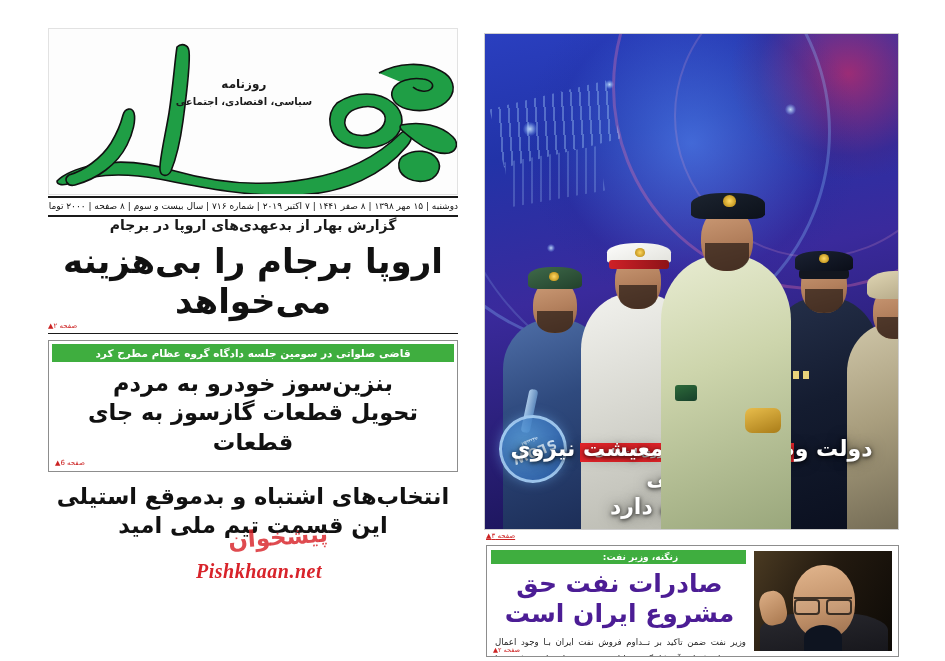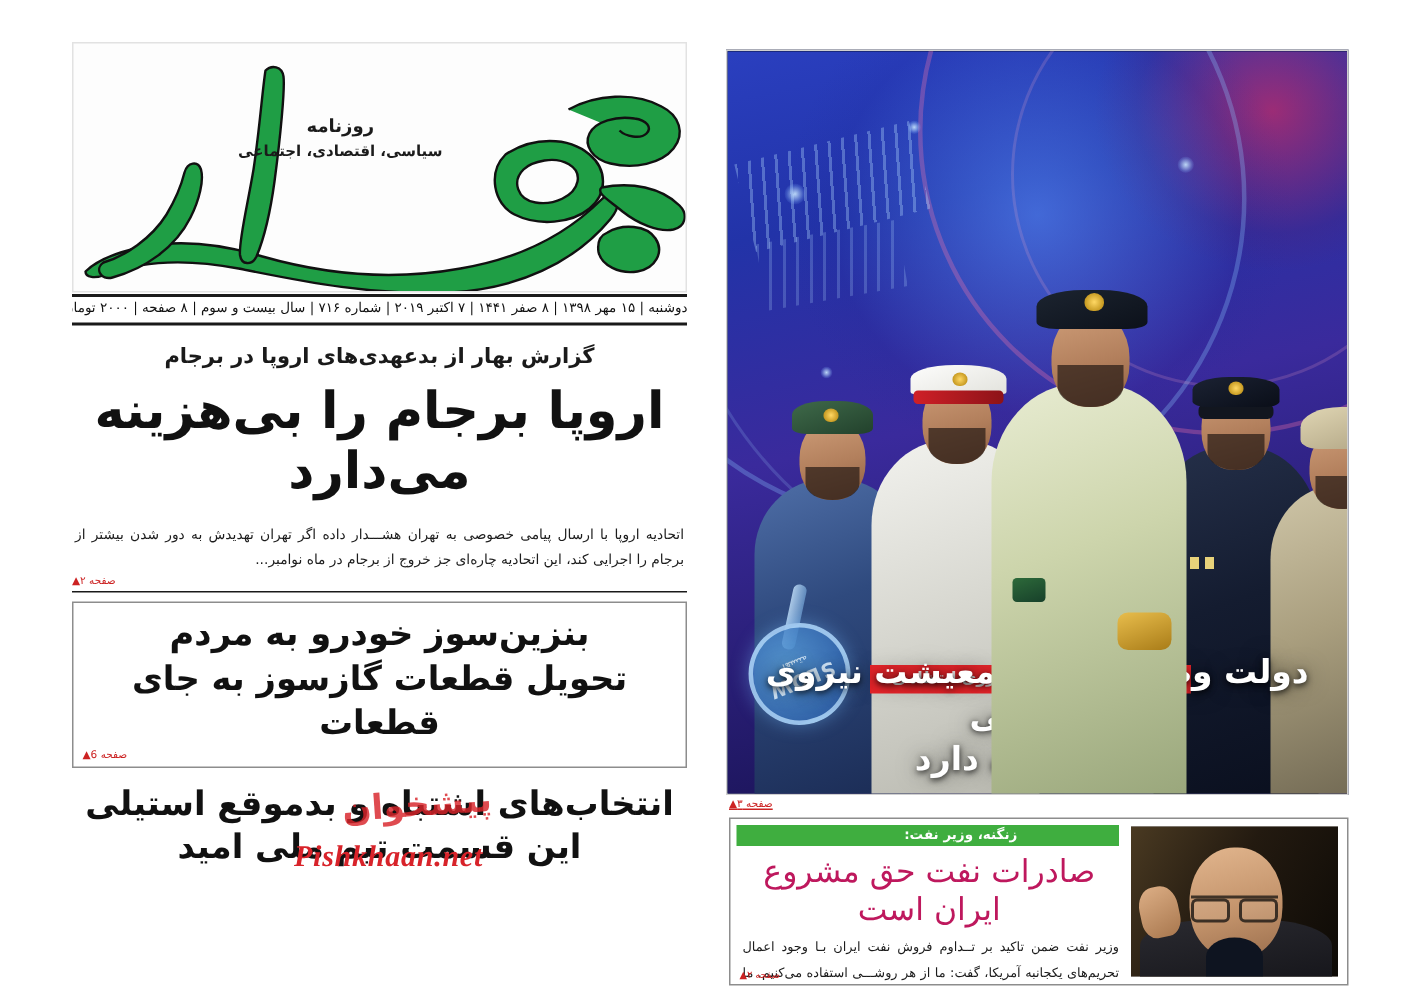"روزنامه" .logo-sub { right: 162px -> 145px }
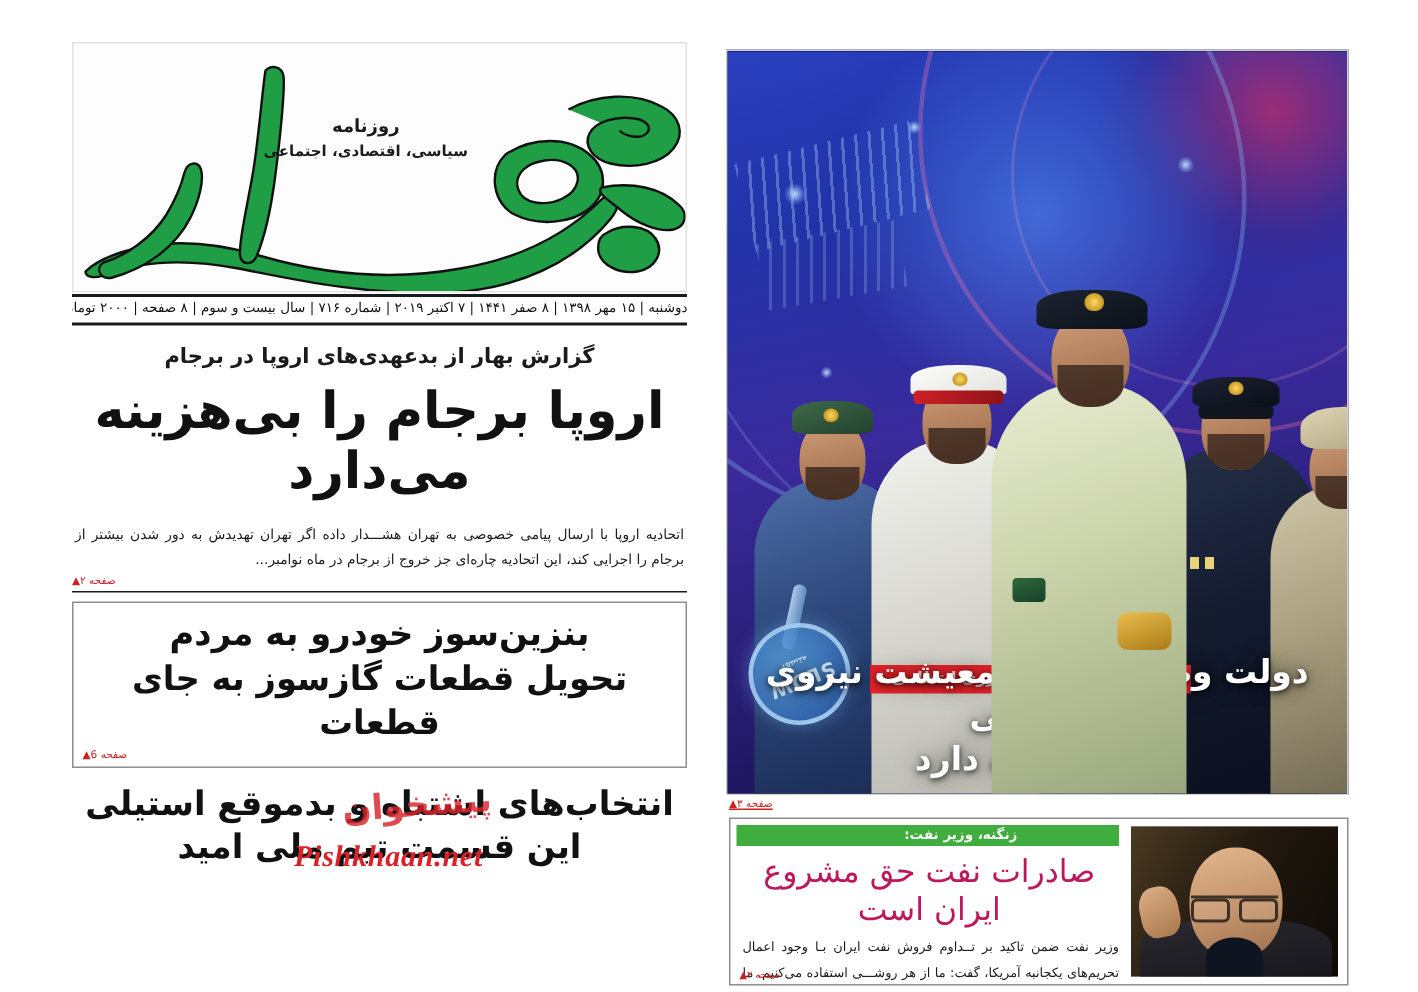"گزارش بهار از بدعهدی‌های اروپا" .kicker { margin-top: 13px -> none }
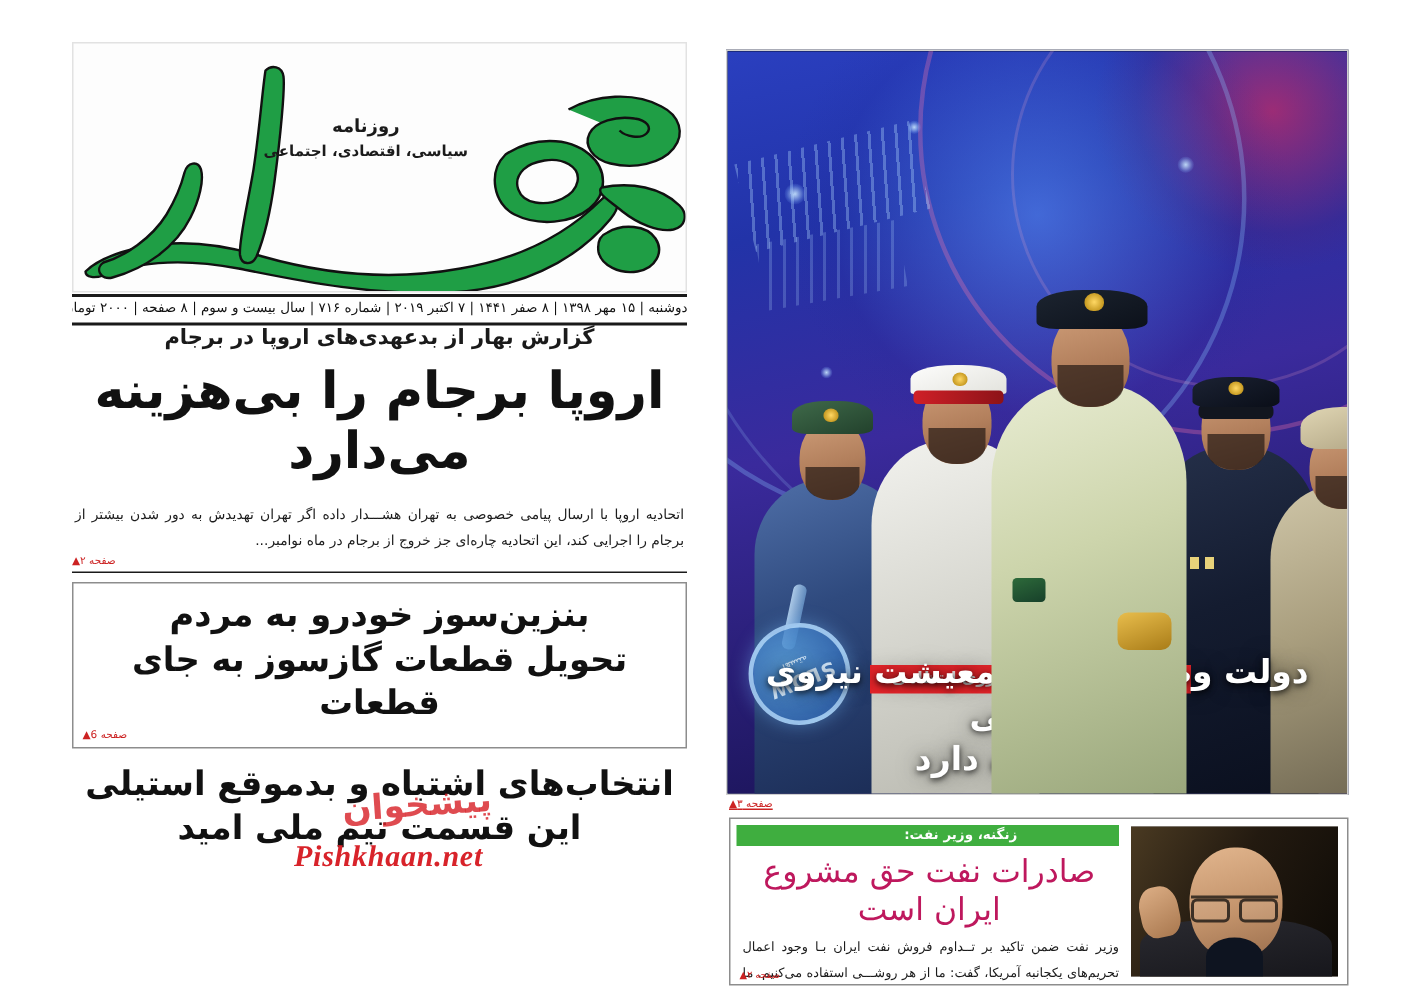"می‌دارد" div { text: دارد -> خواهد }
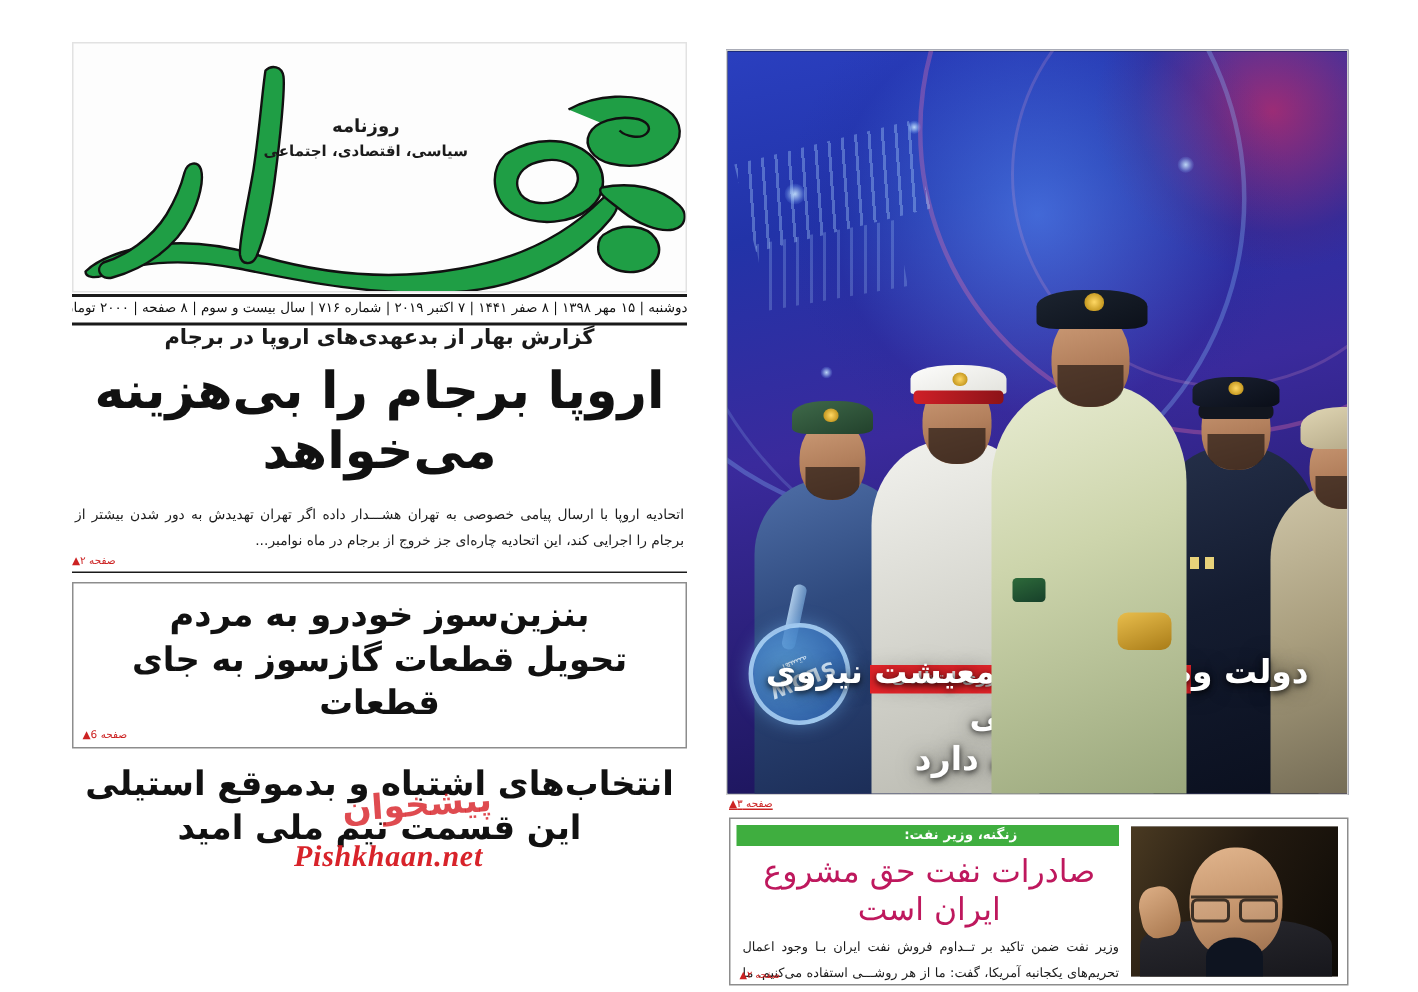"اتحادیه اروپا با ارسال پیامی" div.lead-body { html: <div>اتحادیه اروپا با ارسال پیامی خصوصی به تهران هشـــدار داده اگر تهران تهدیدش به دور شدن بیشتر از برجام را اجرایی کند، این اتحادیه چاره‌ای جز خروج از برجام در ماه نوامبر...</div> -> none }
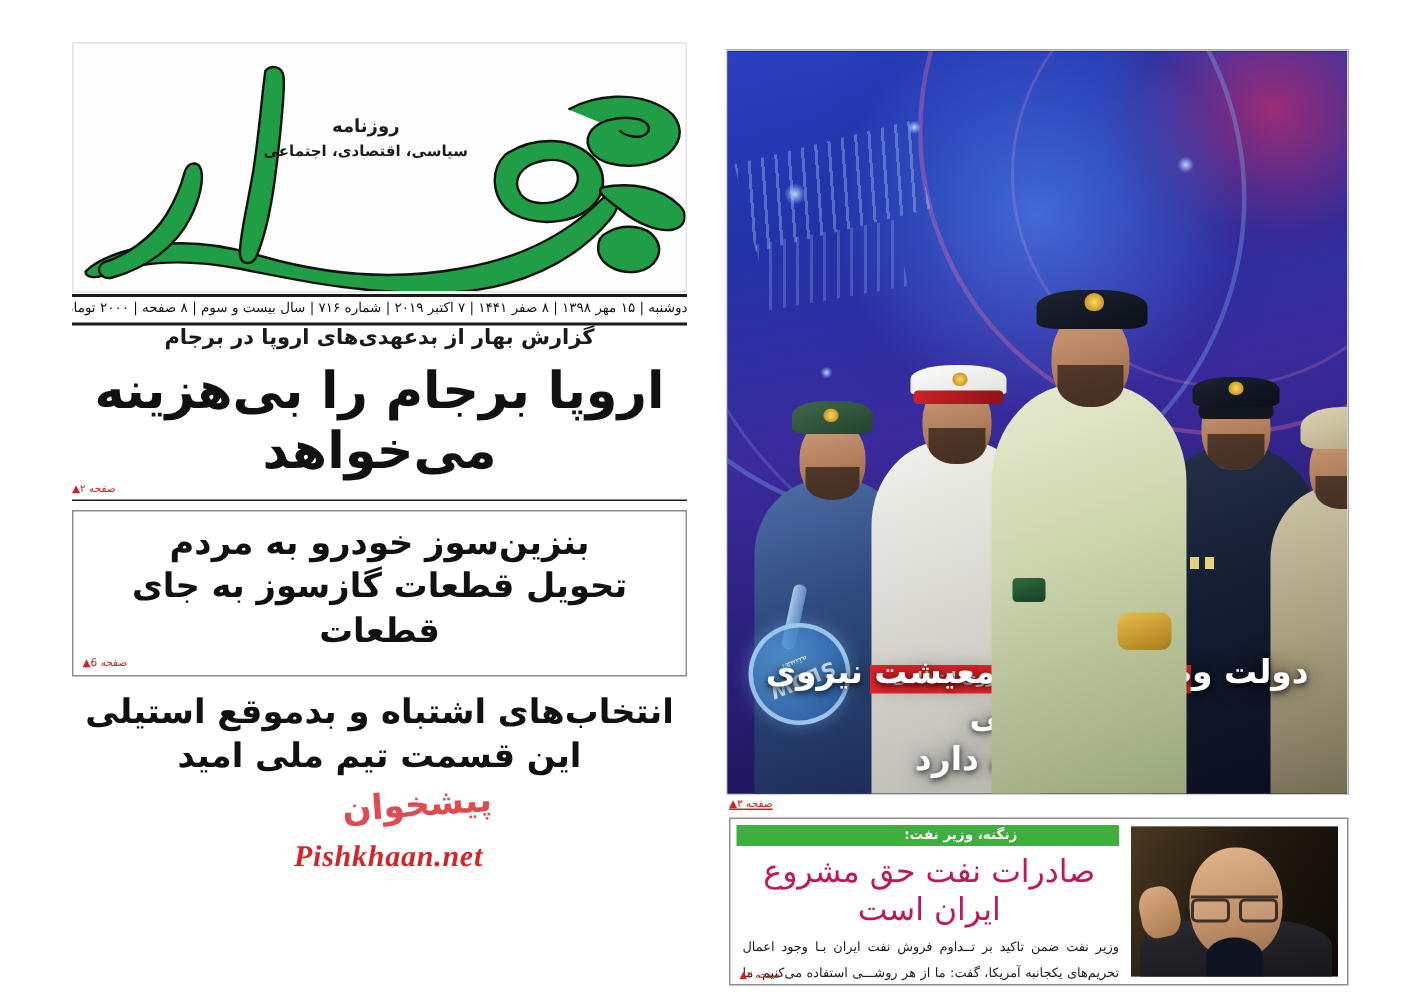"قاضی صلواتی در سومین جلسه" div.green-band { html: none -> <div>قاضی صلواتی در سومین جلسه دادگاه گروه عظام مطرح کرد</div> }
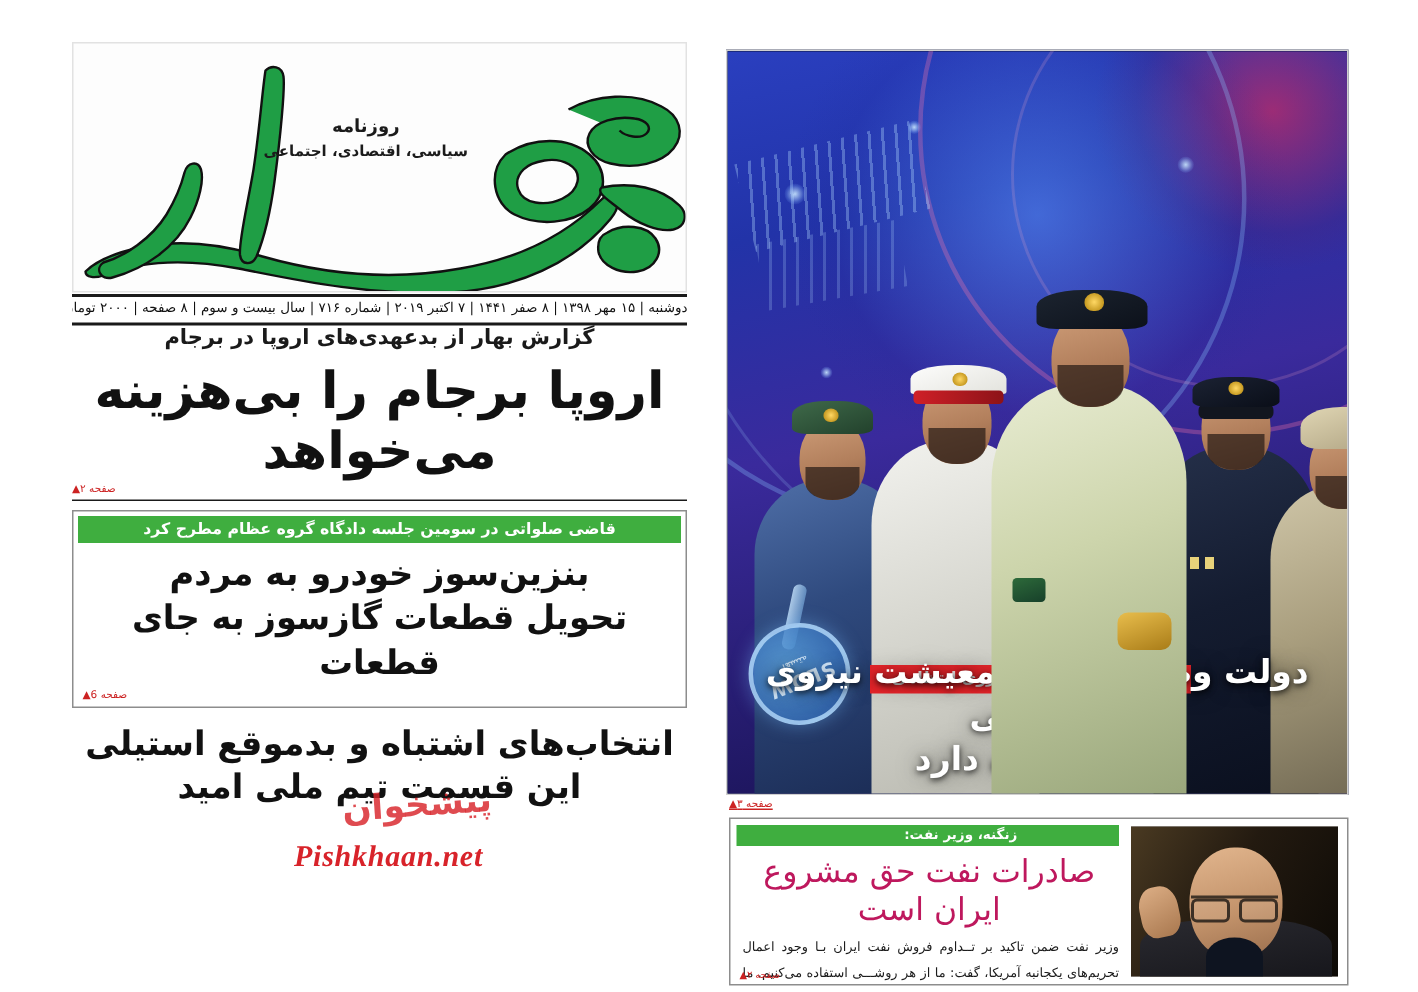"صادرات نفت حق مشروع ایران" .br-headline { color: #be185d -> #4c1d95; font-size: 21px -> 25px; font-weight: normal -> bold }
